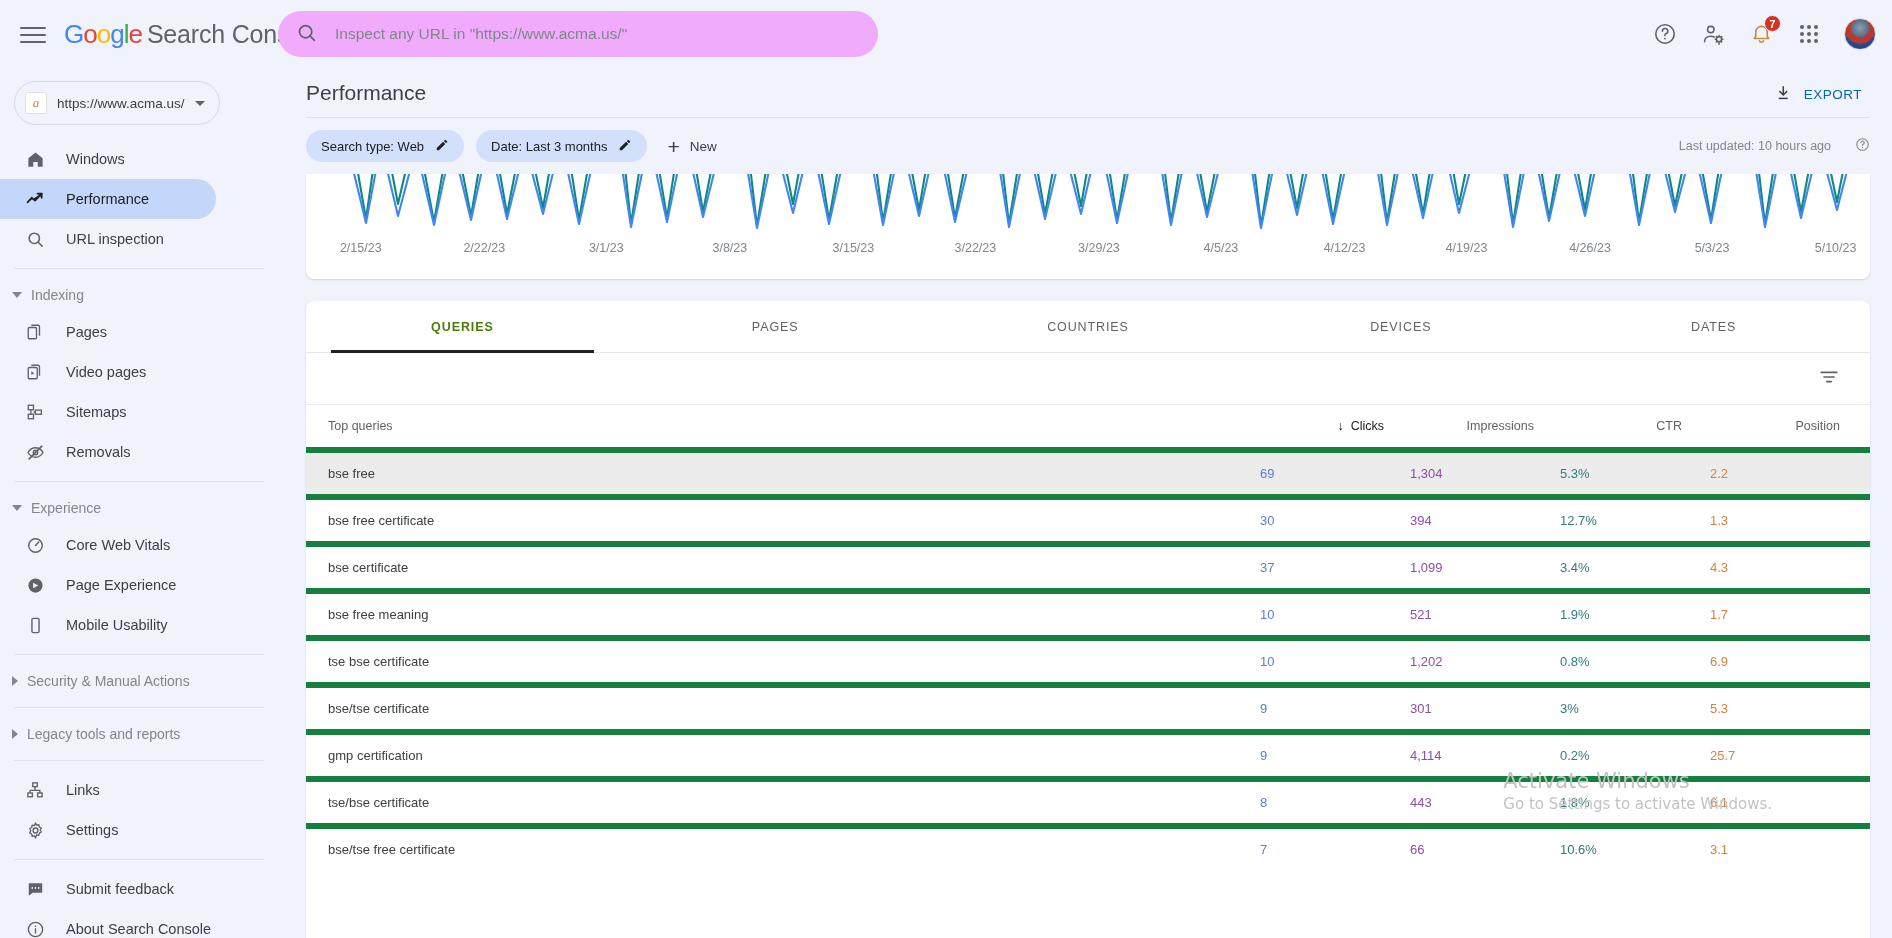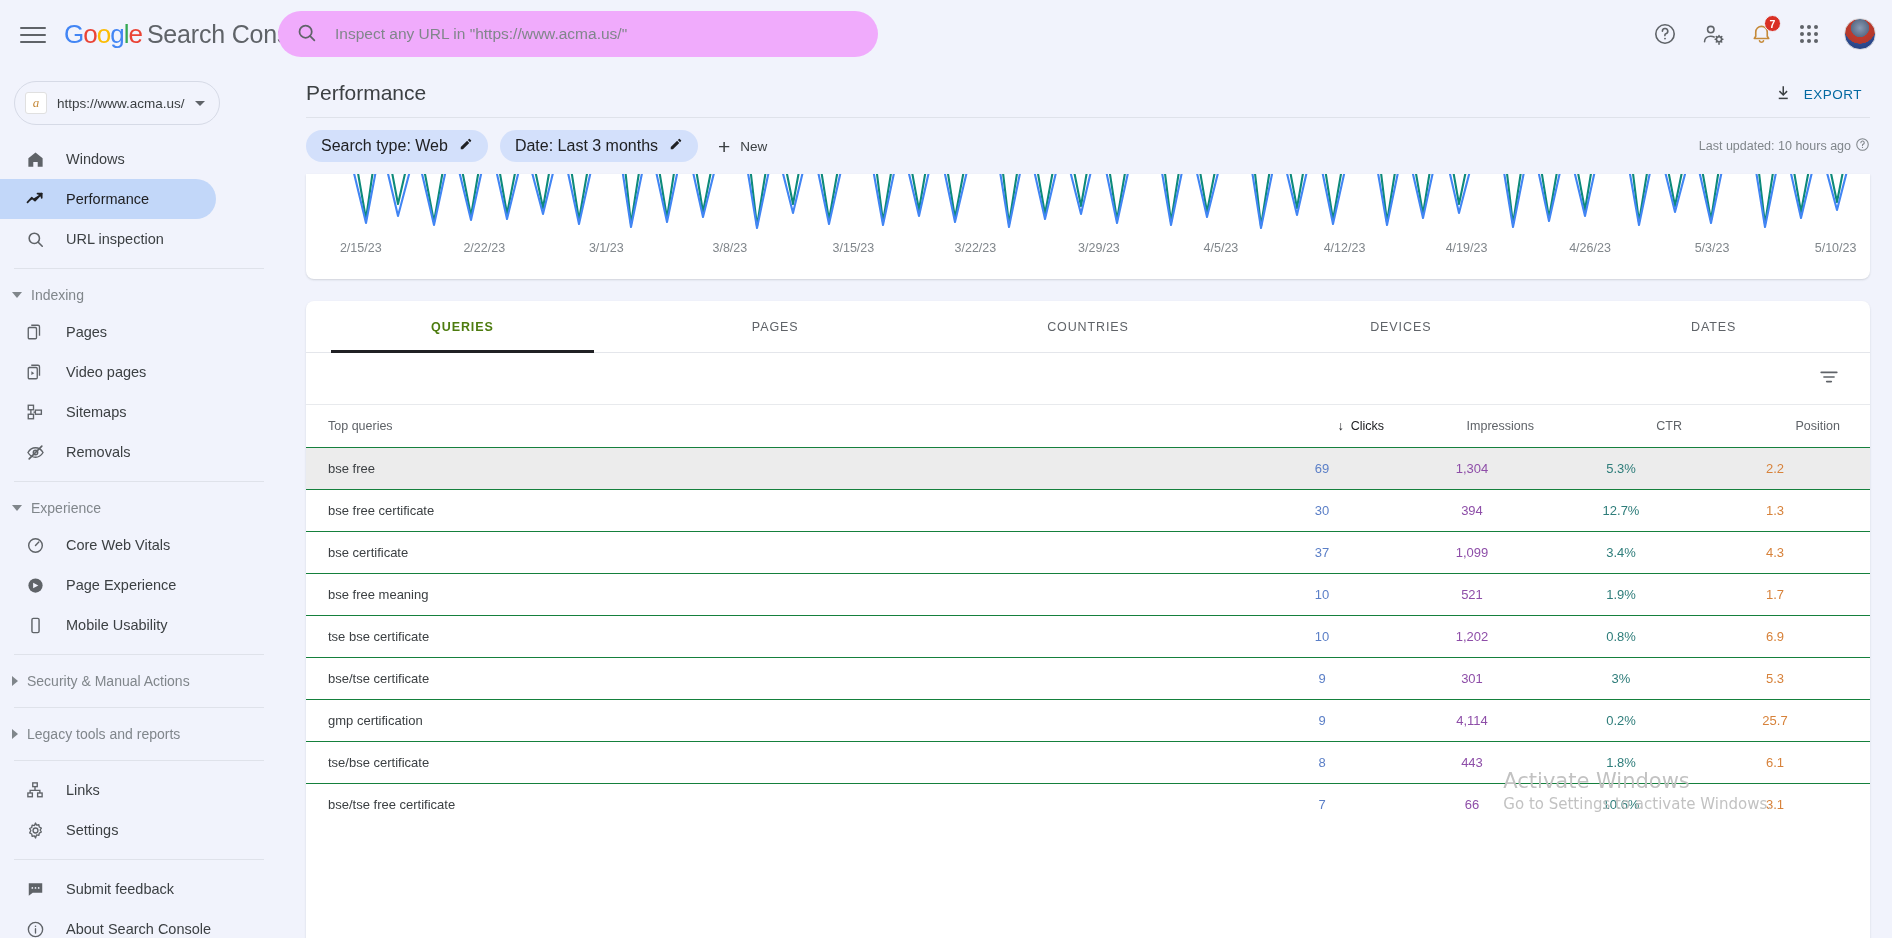"Search type: Web" .chip { font-size: 16px -> 13px }
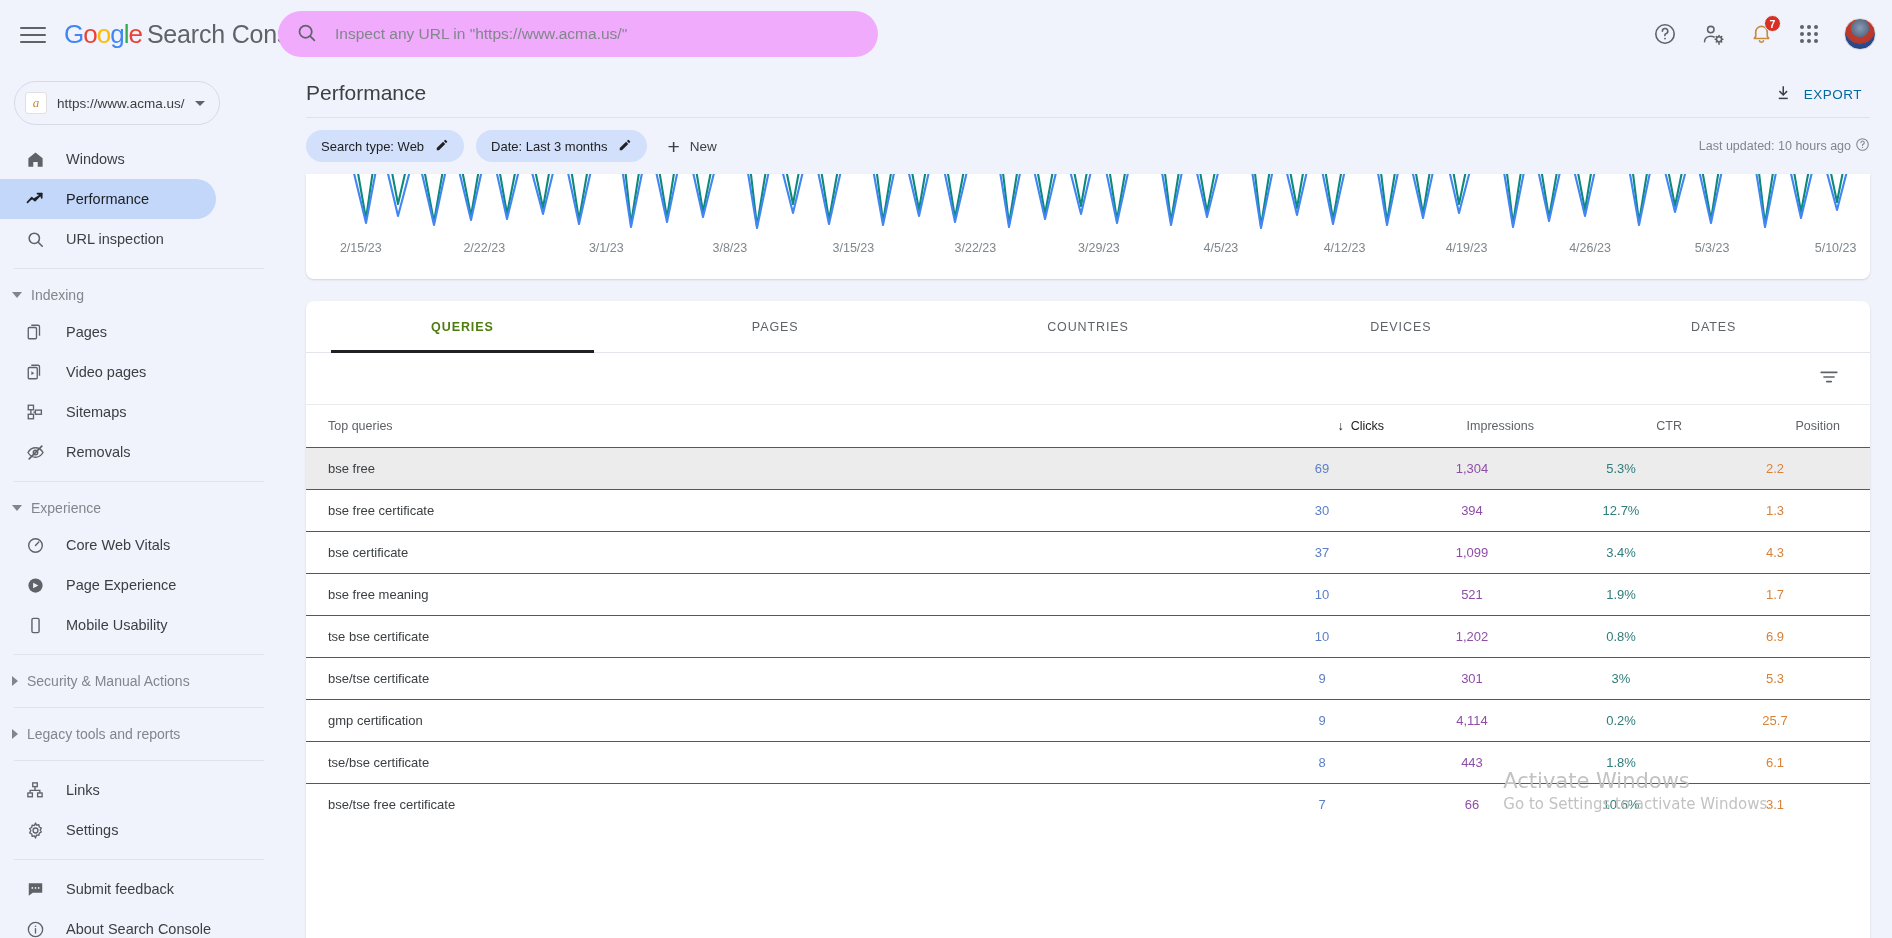"Last updated: 10 hours ago" .lastupd { gap: 4px -> 24px }
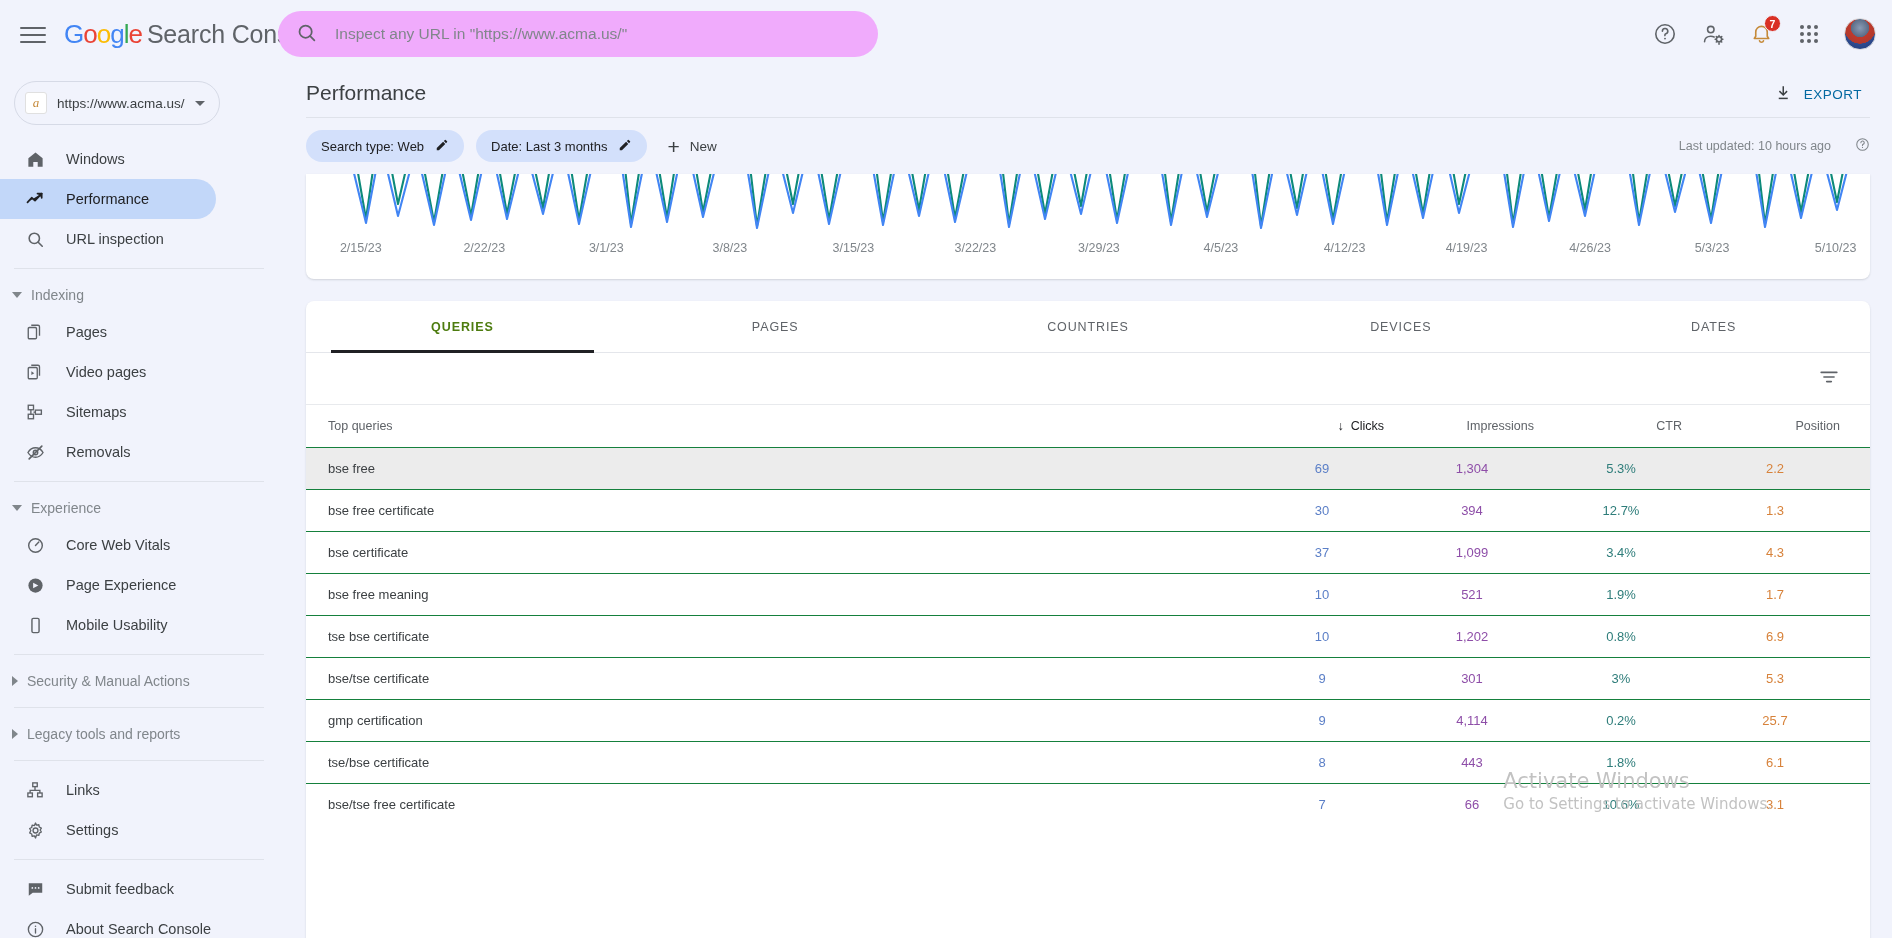"bse free" td { border-top: 1px solid #15803d -> 6px solid #15803d }
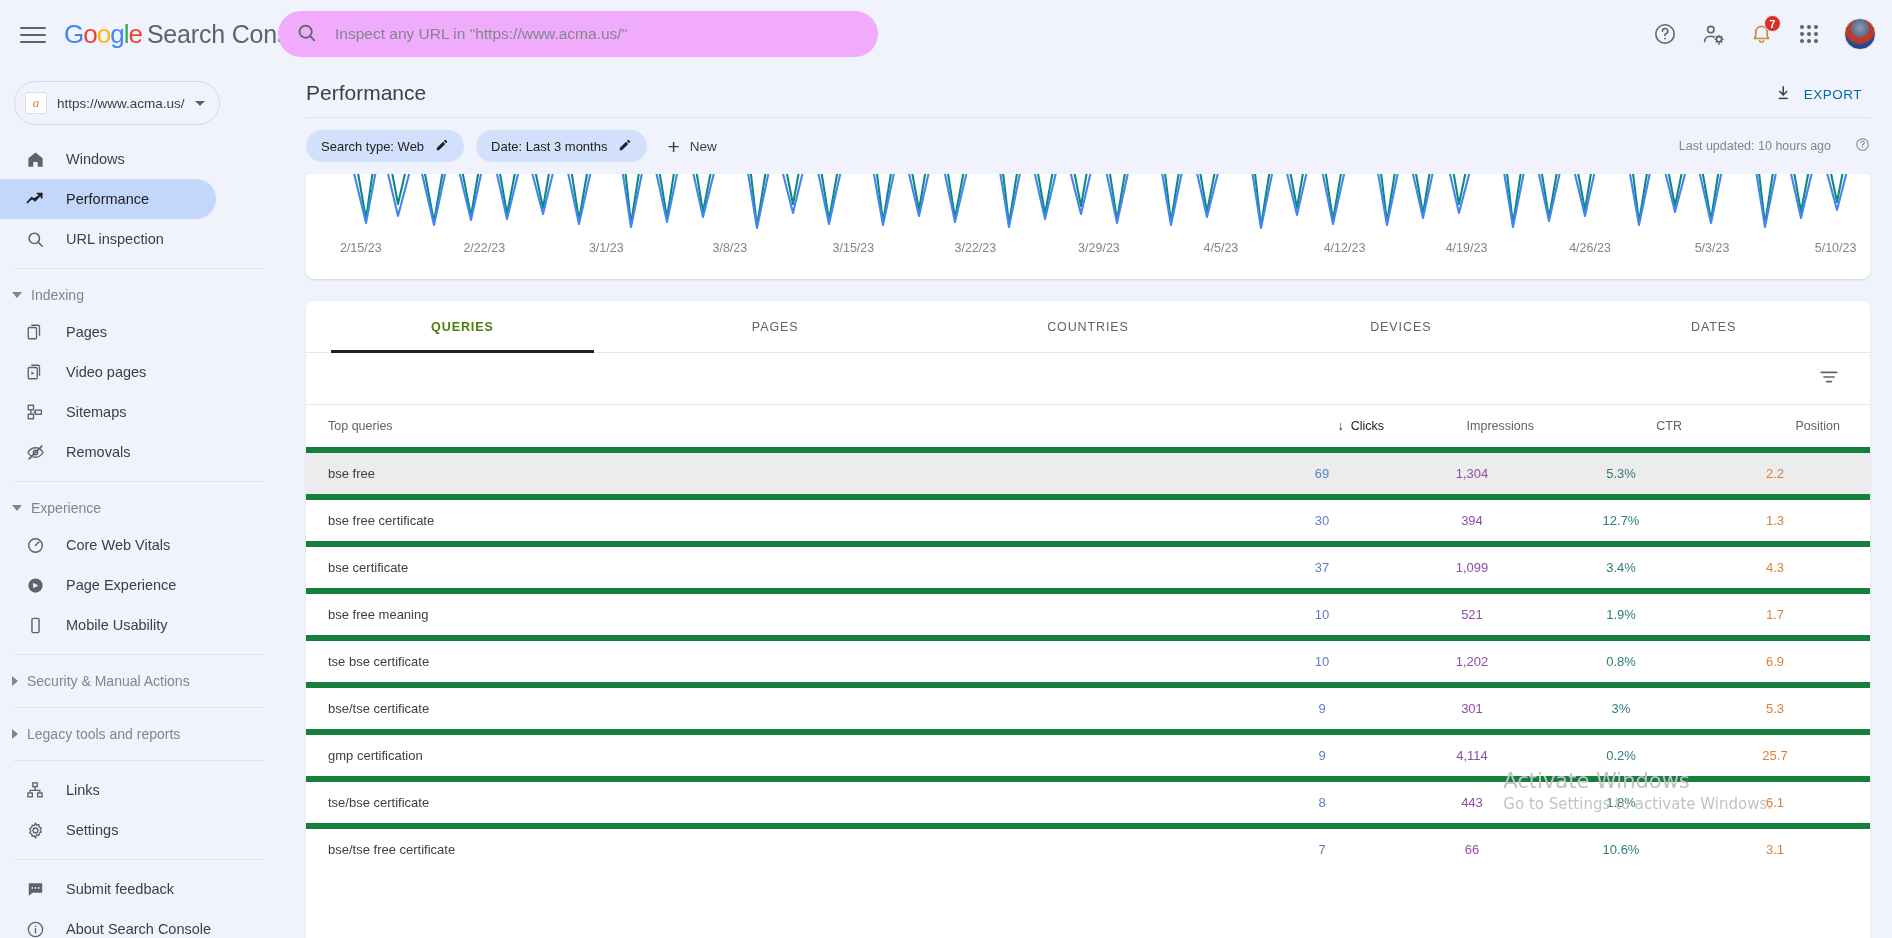"69" td.n { text-align: center -> left }
